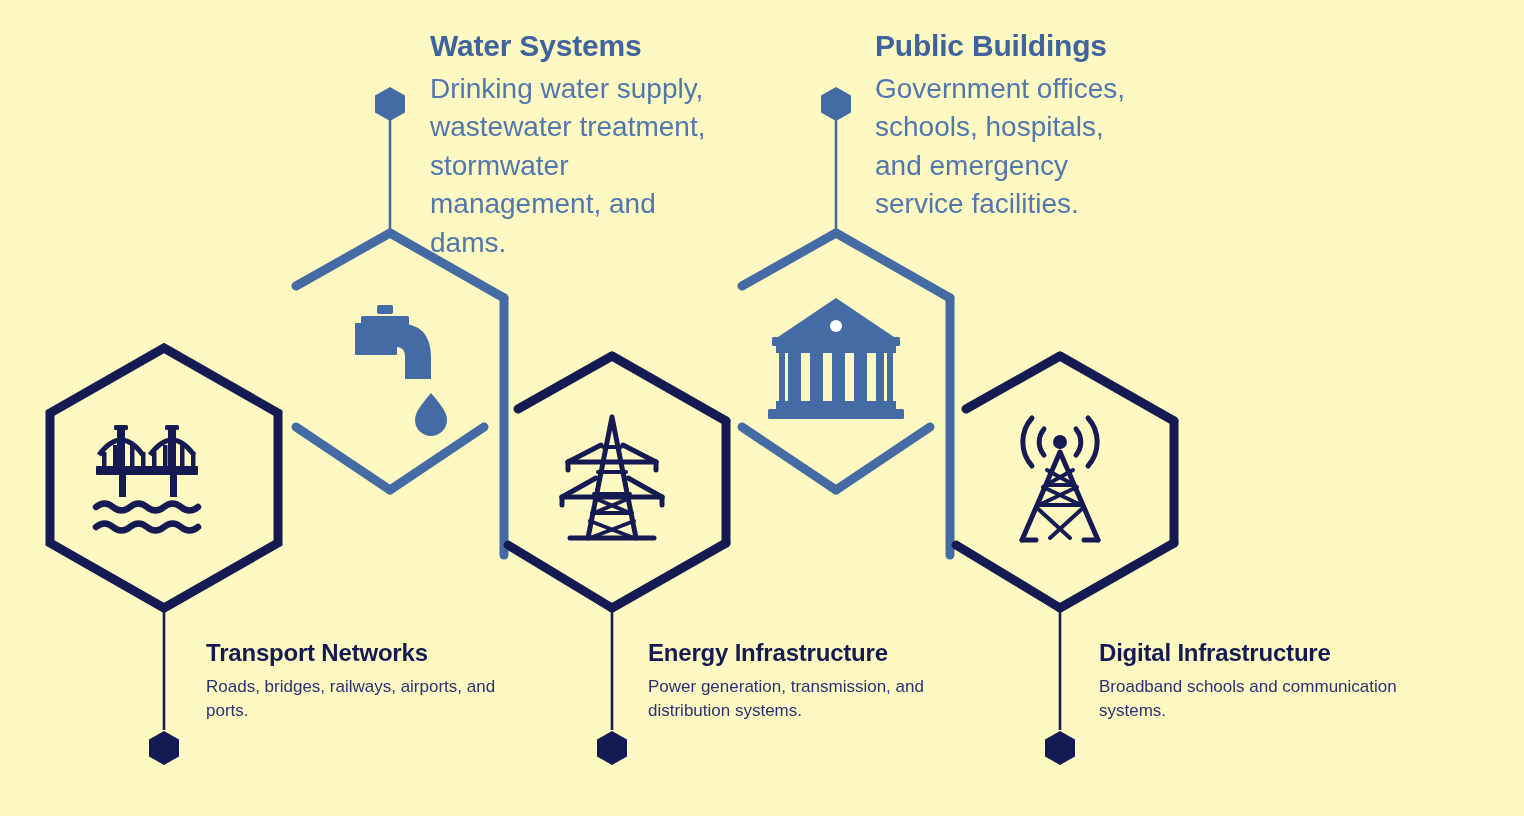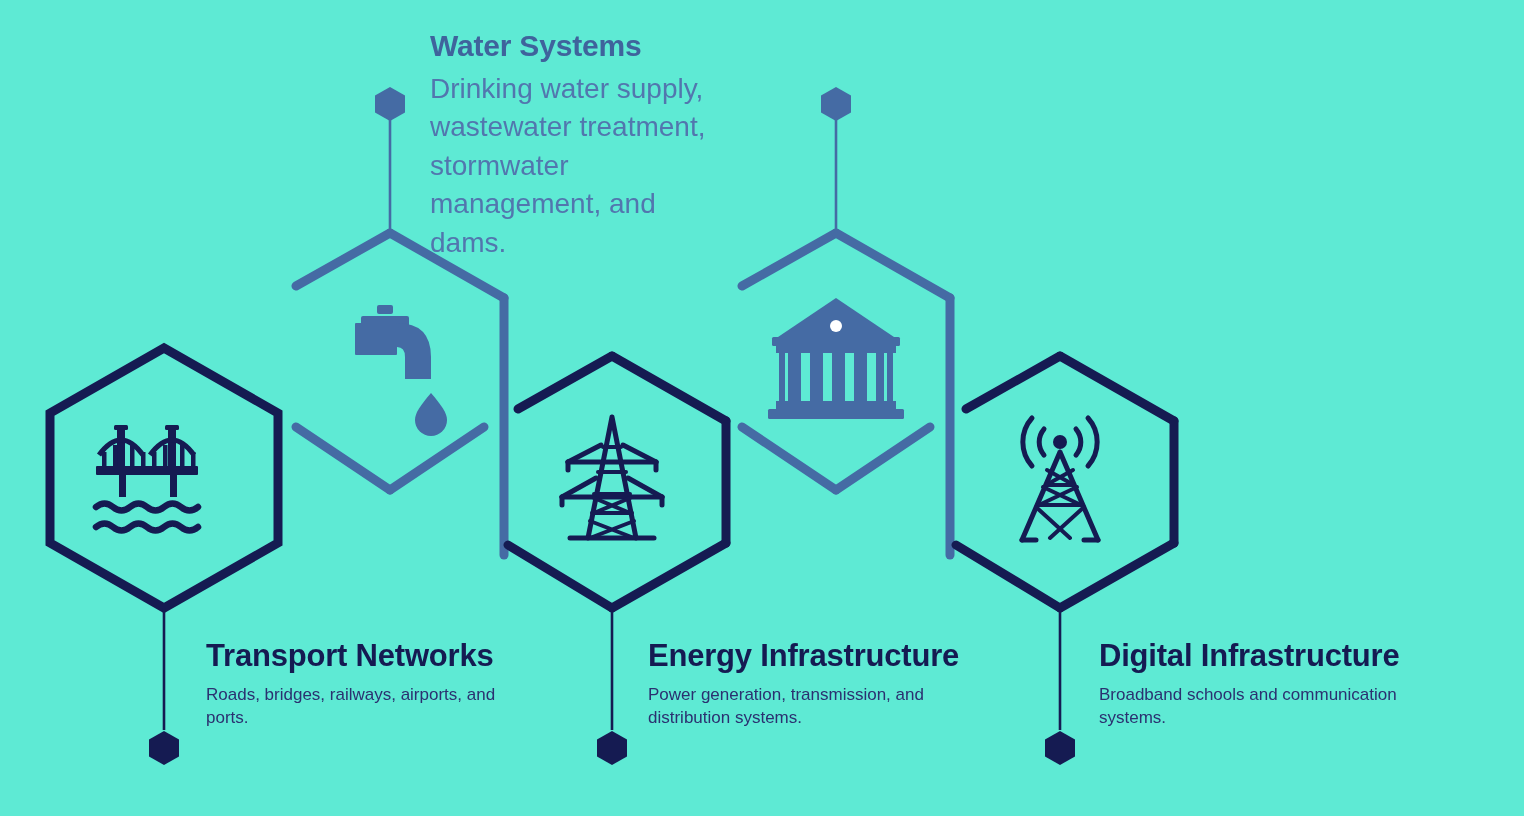"Water Systems" #stage { background: #5eead4 -> #fef9c3 }
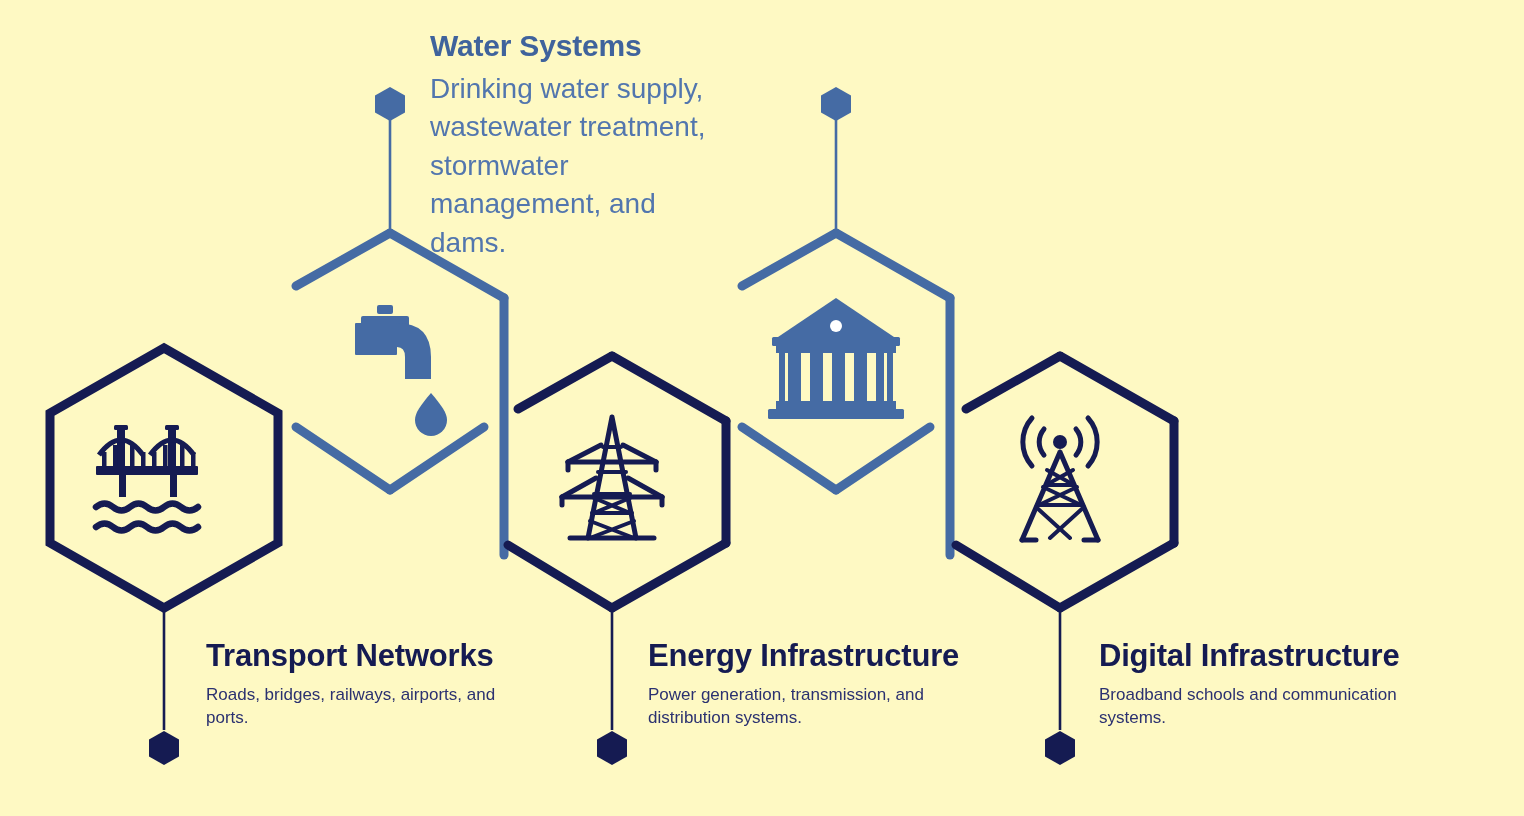"Public Buildings" div.callout { html: none -> <div> <div>Public Buildings</div> <div>Government offices, schools, hospitals, and emergency service facilities.</div> </div> }
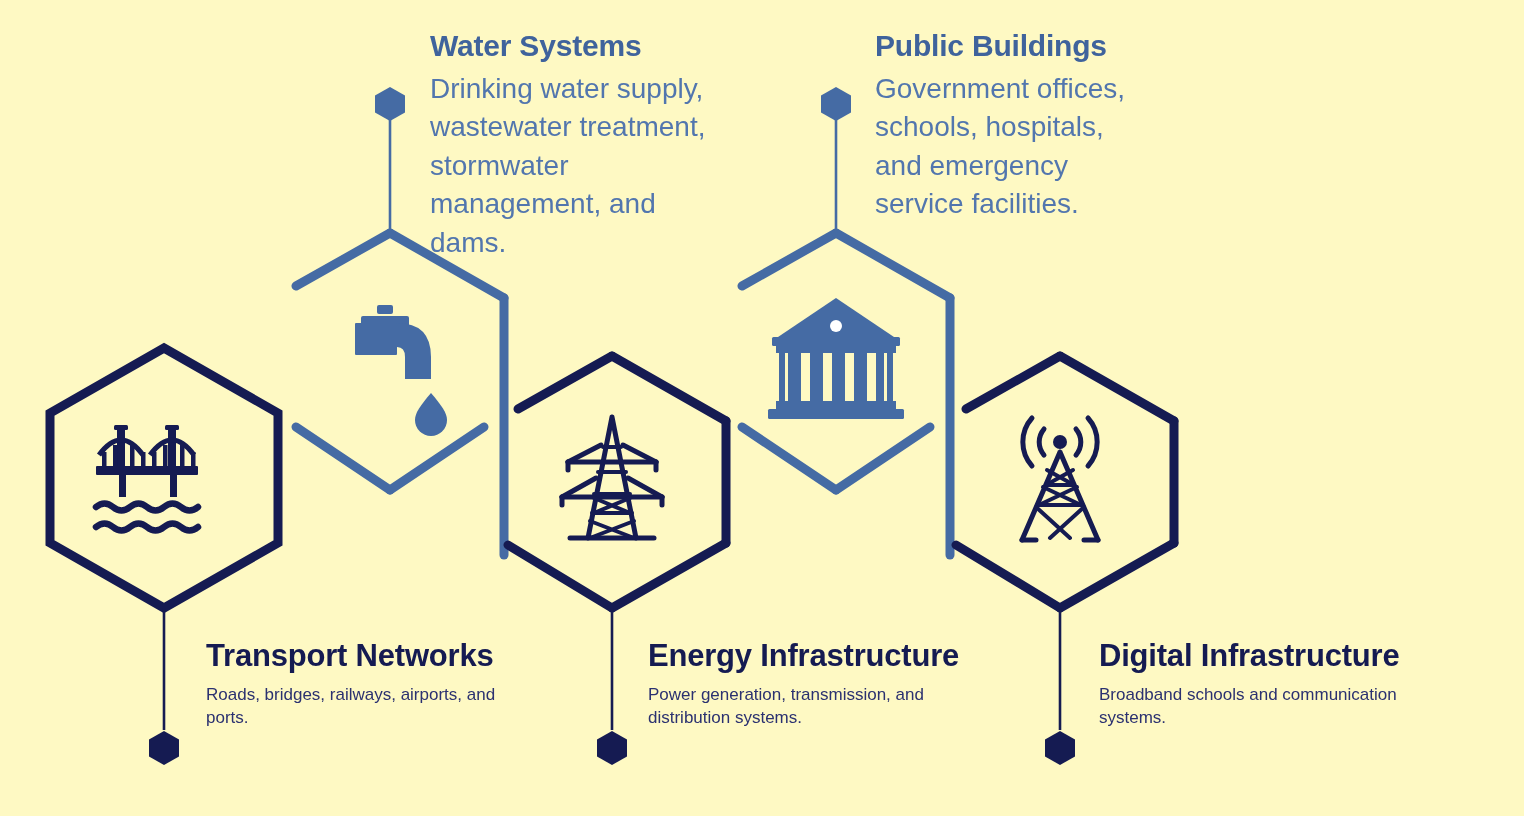"Transport Networks" .callout.bottom .title { font-size: 31px -> 24px }
